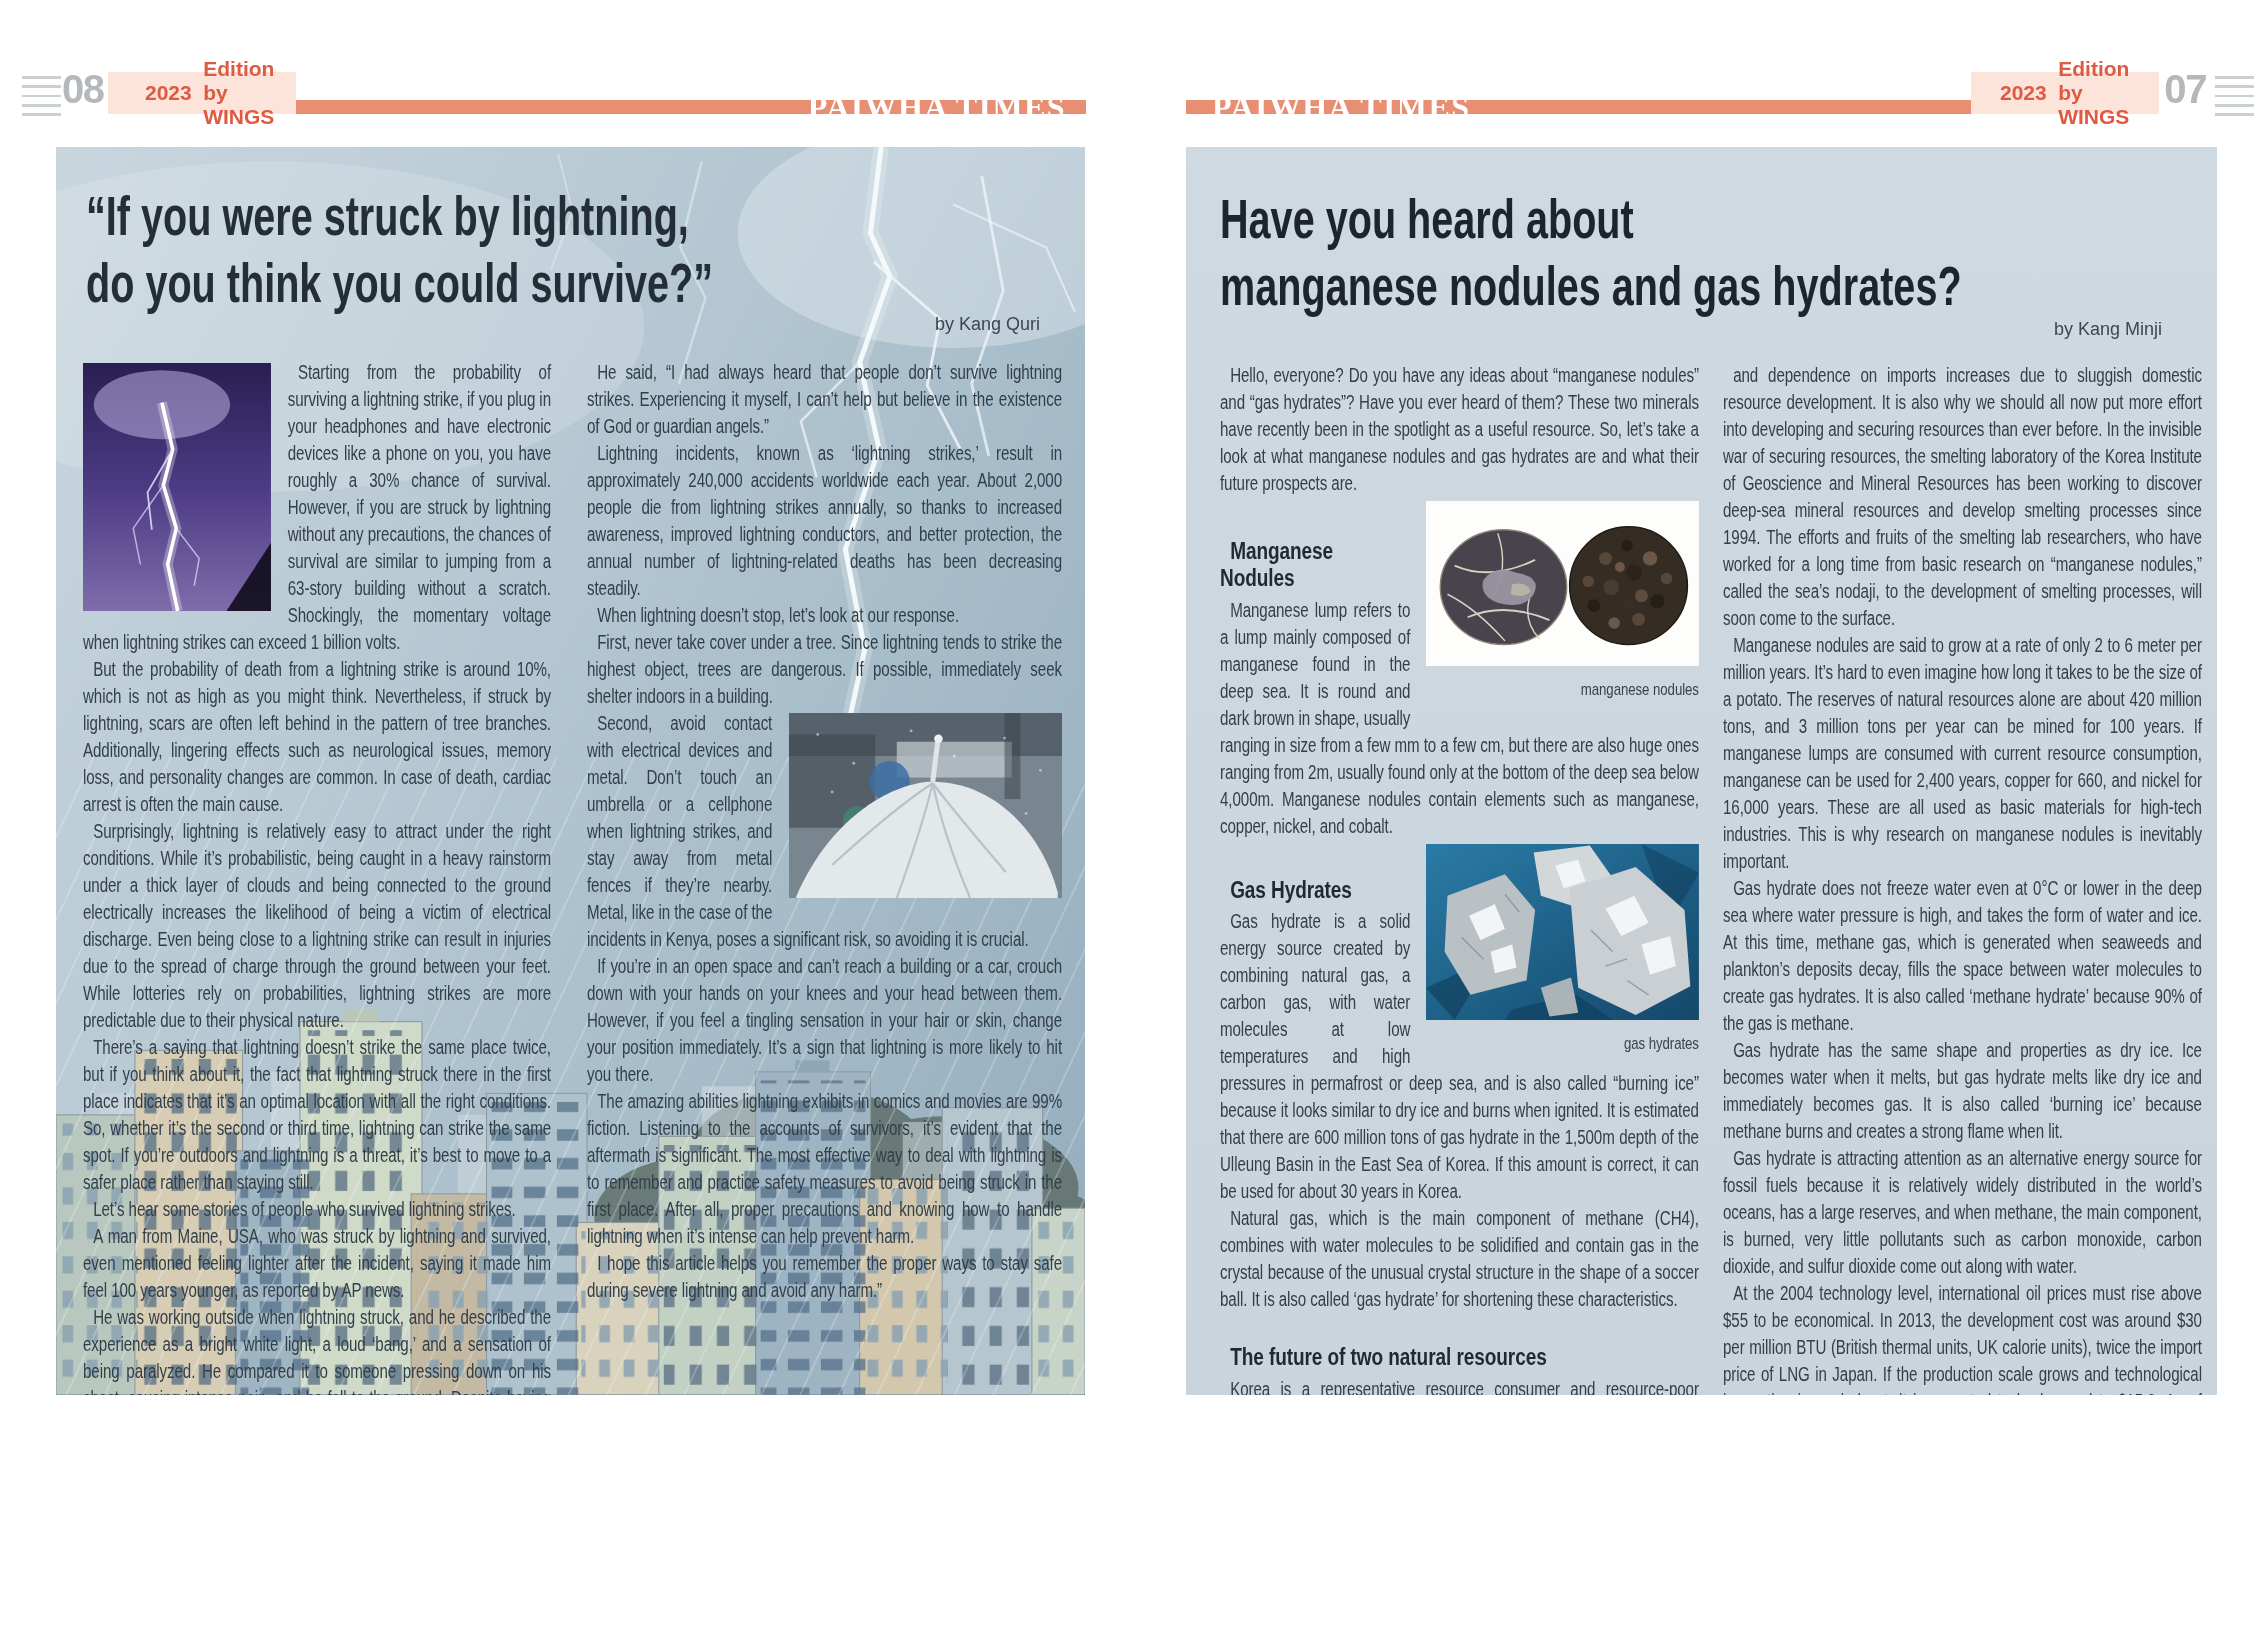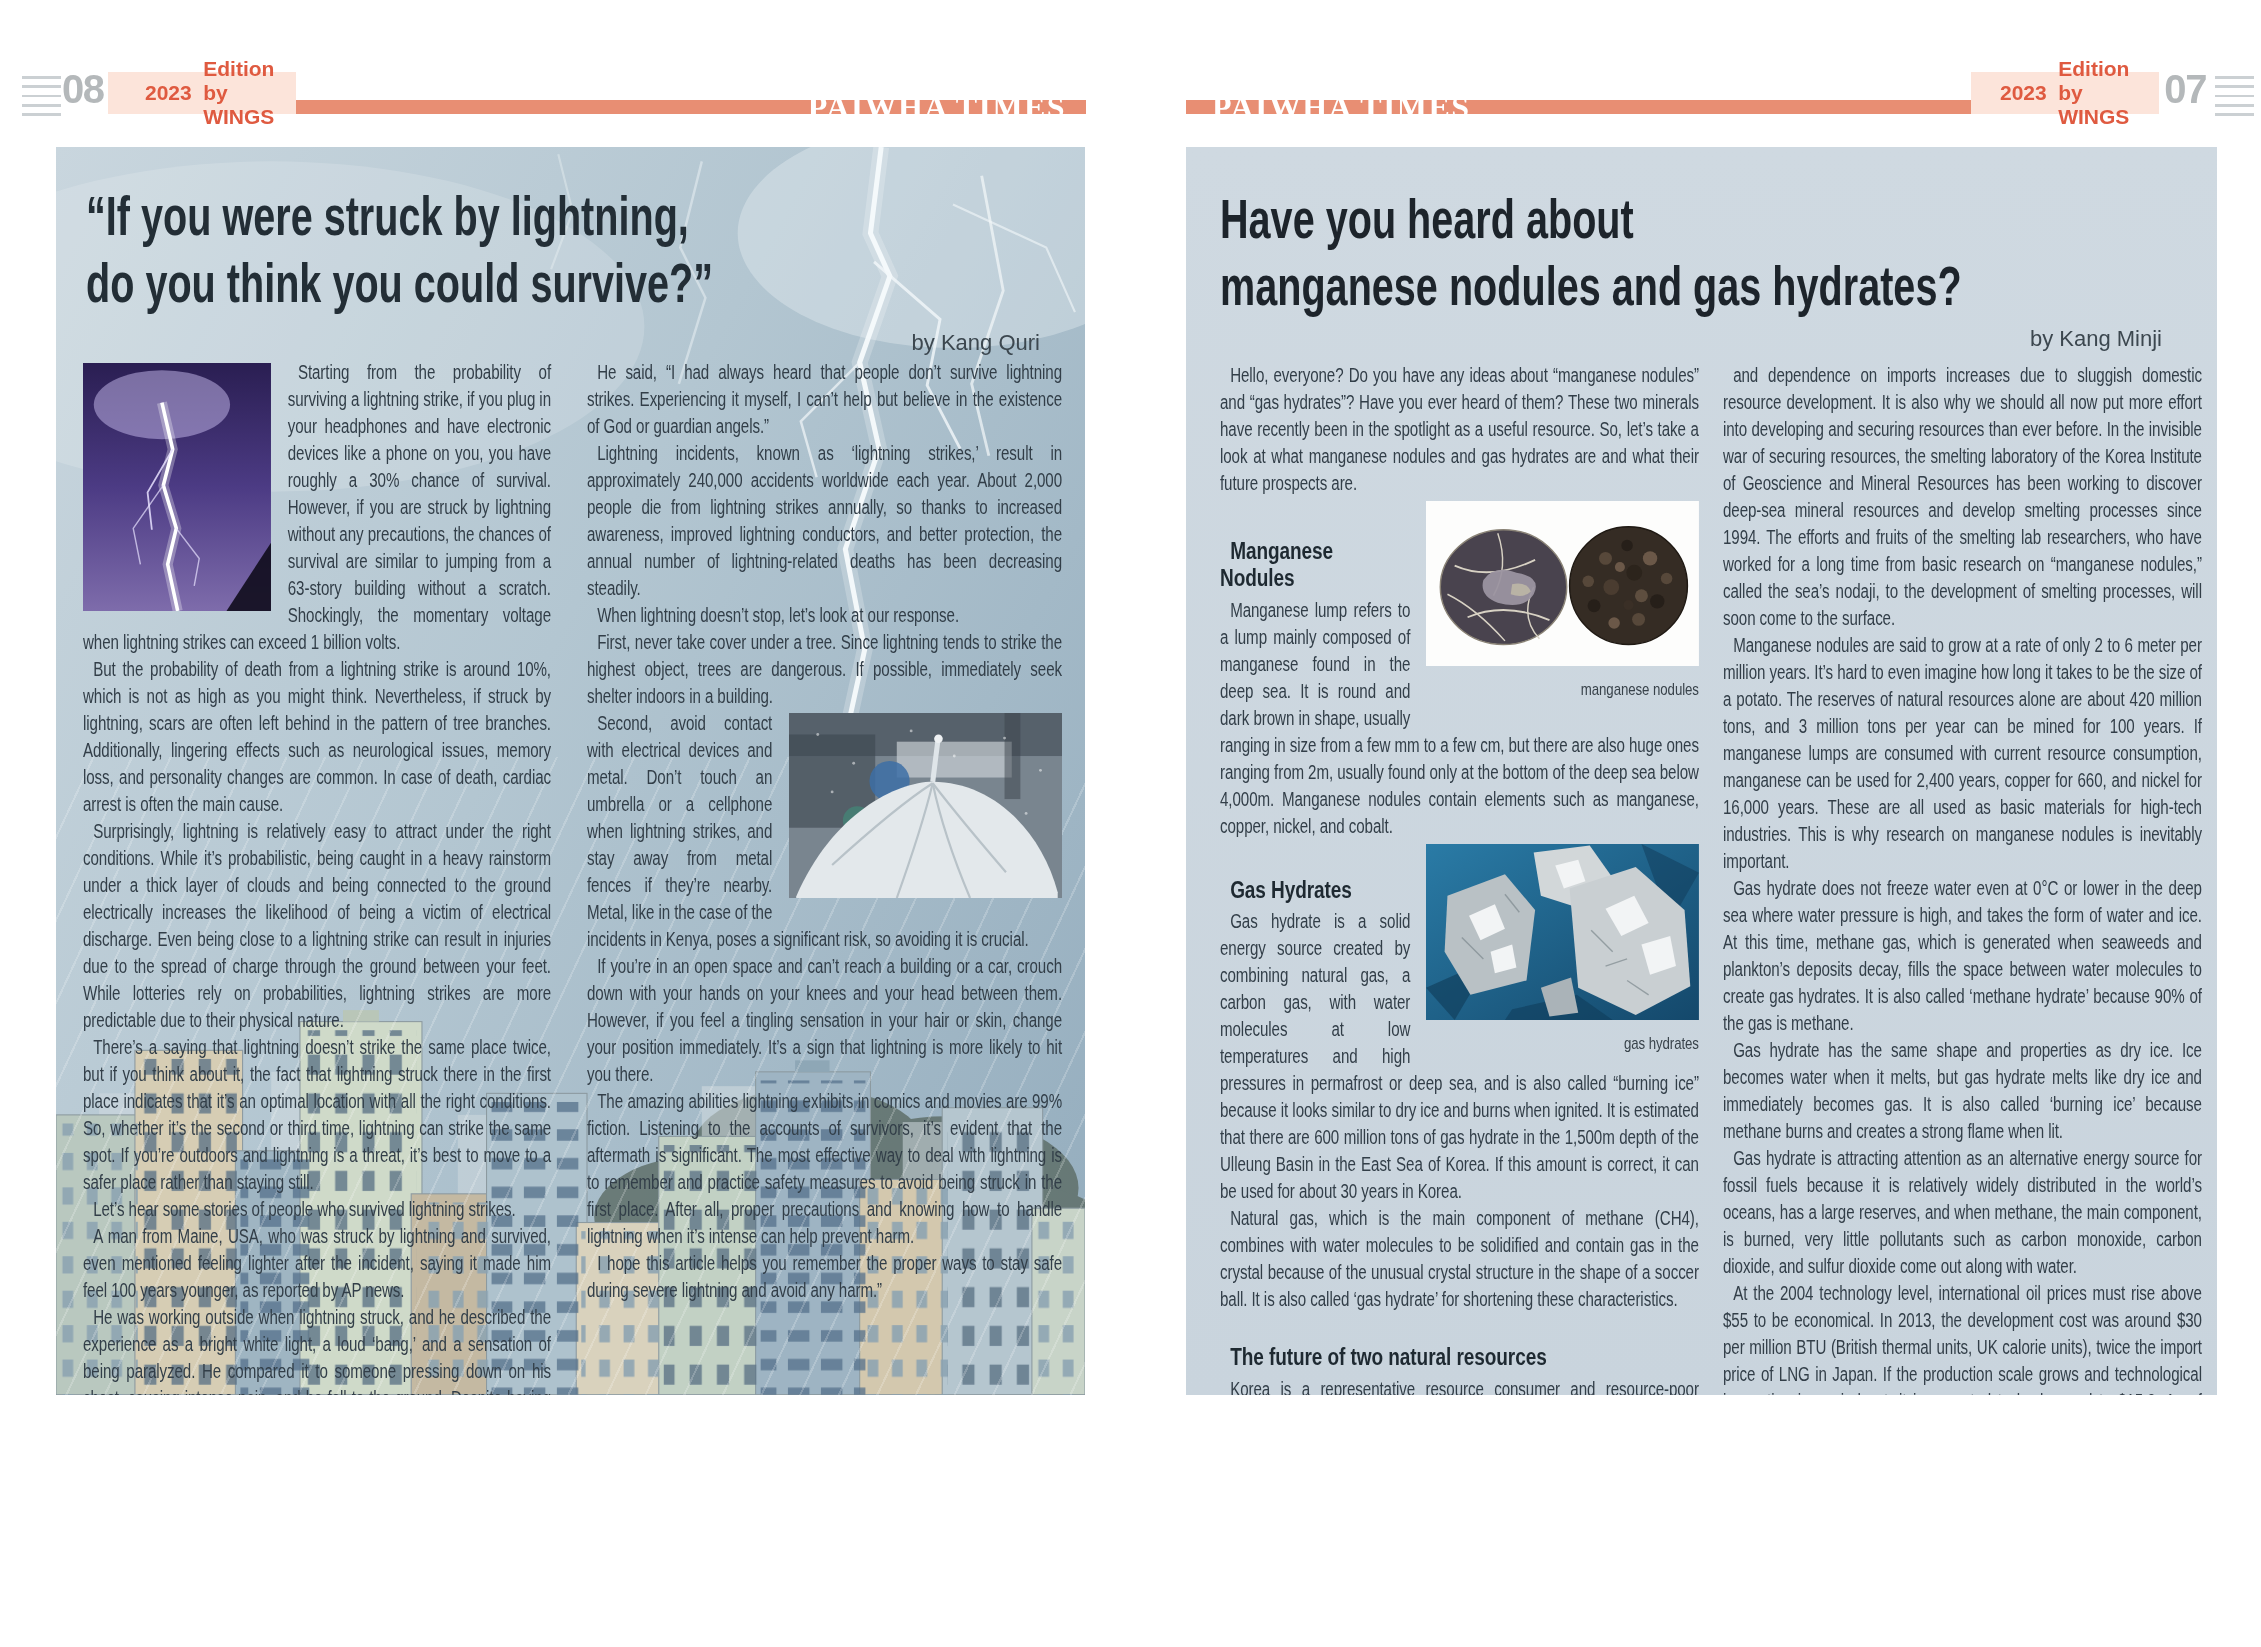"by Kang Quri" .byline { font-size: 22px -> 18px; margin-top: 16px -> none }
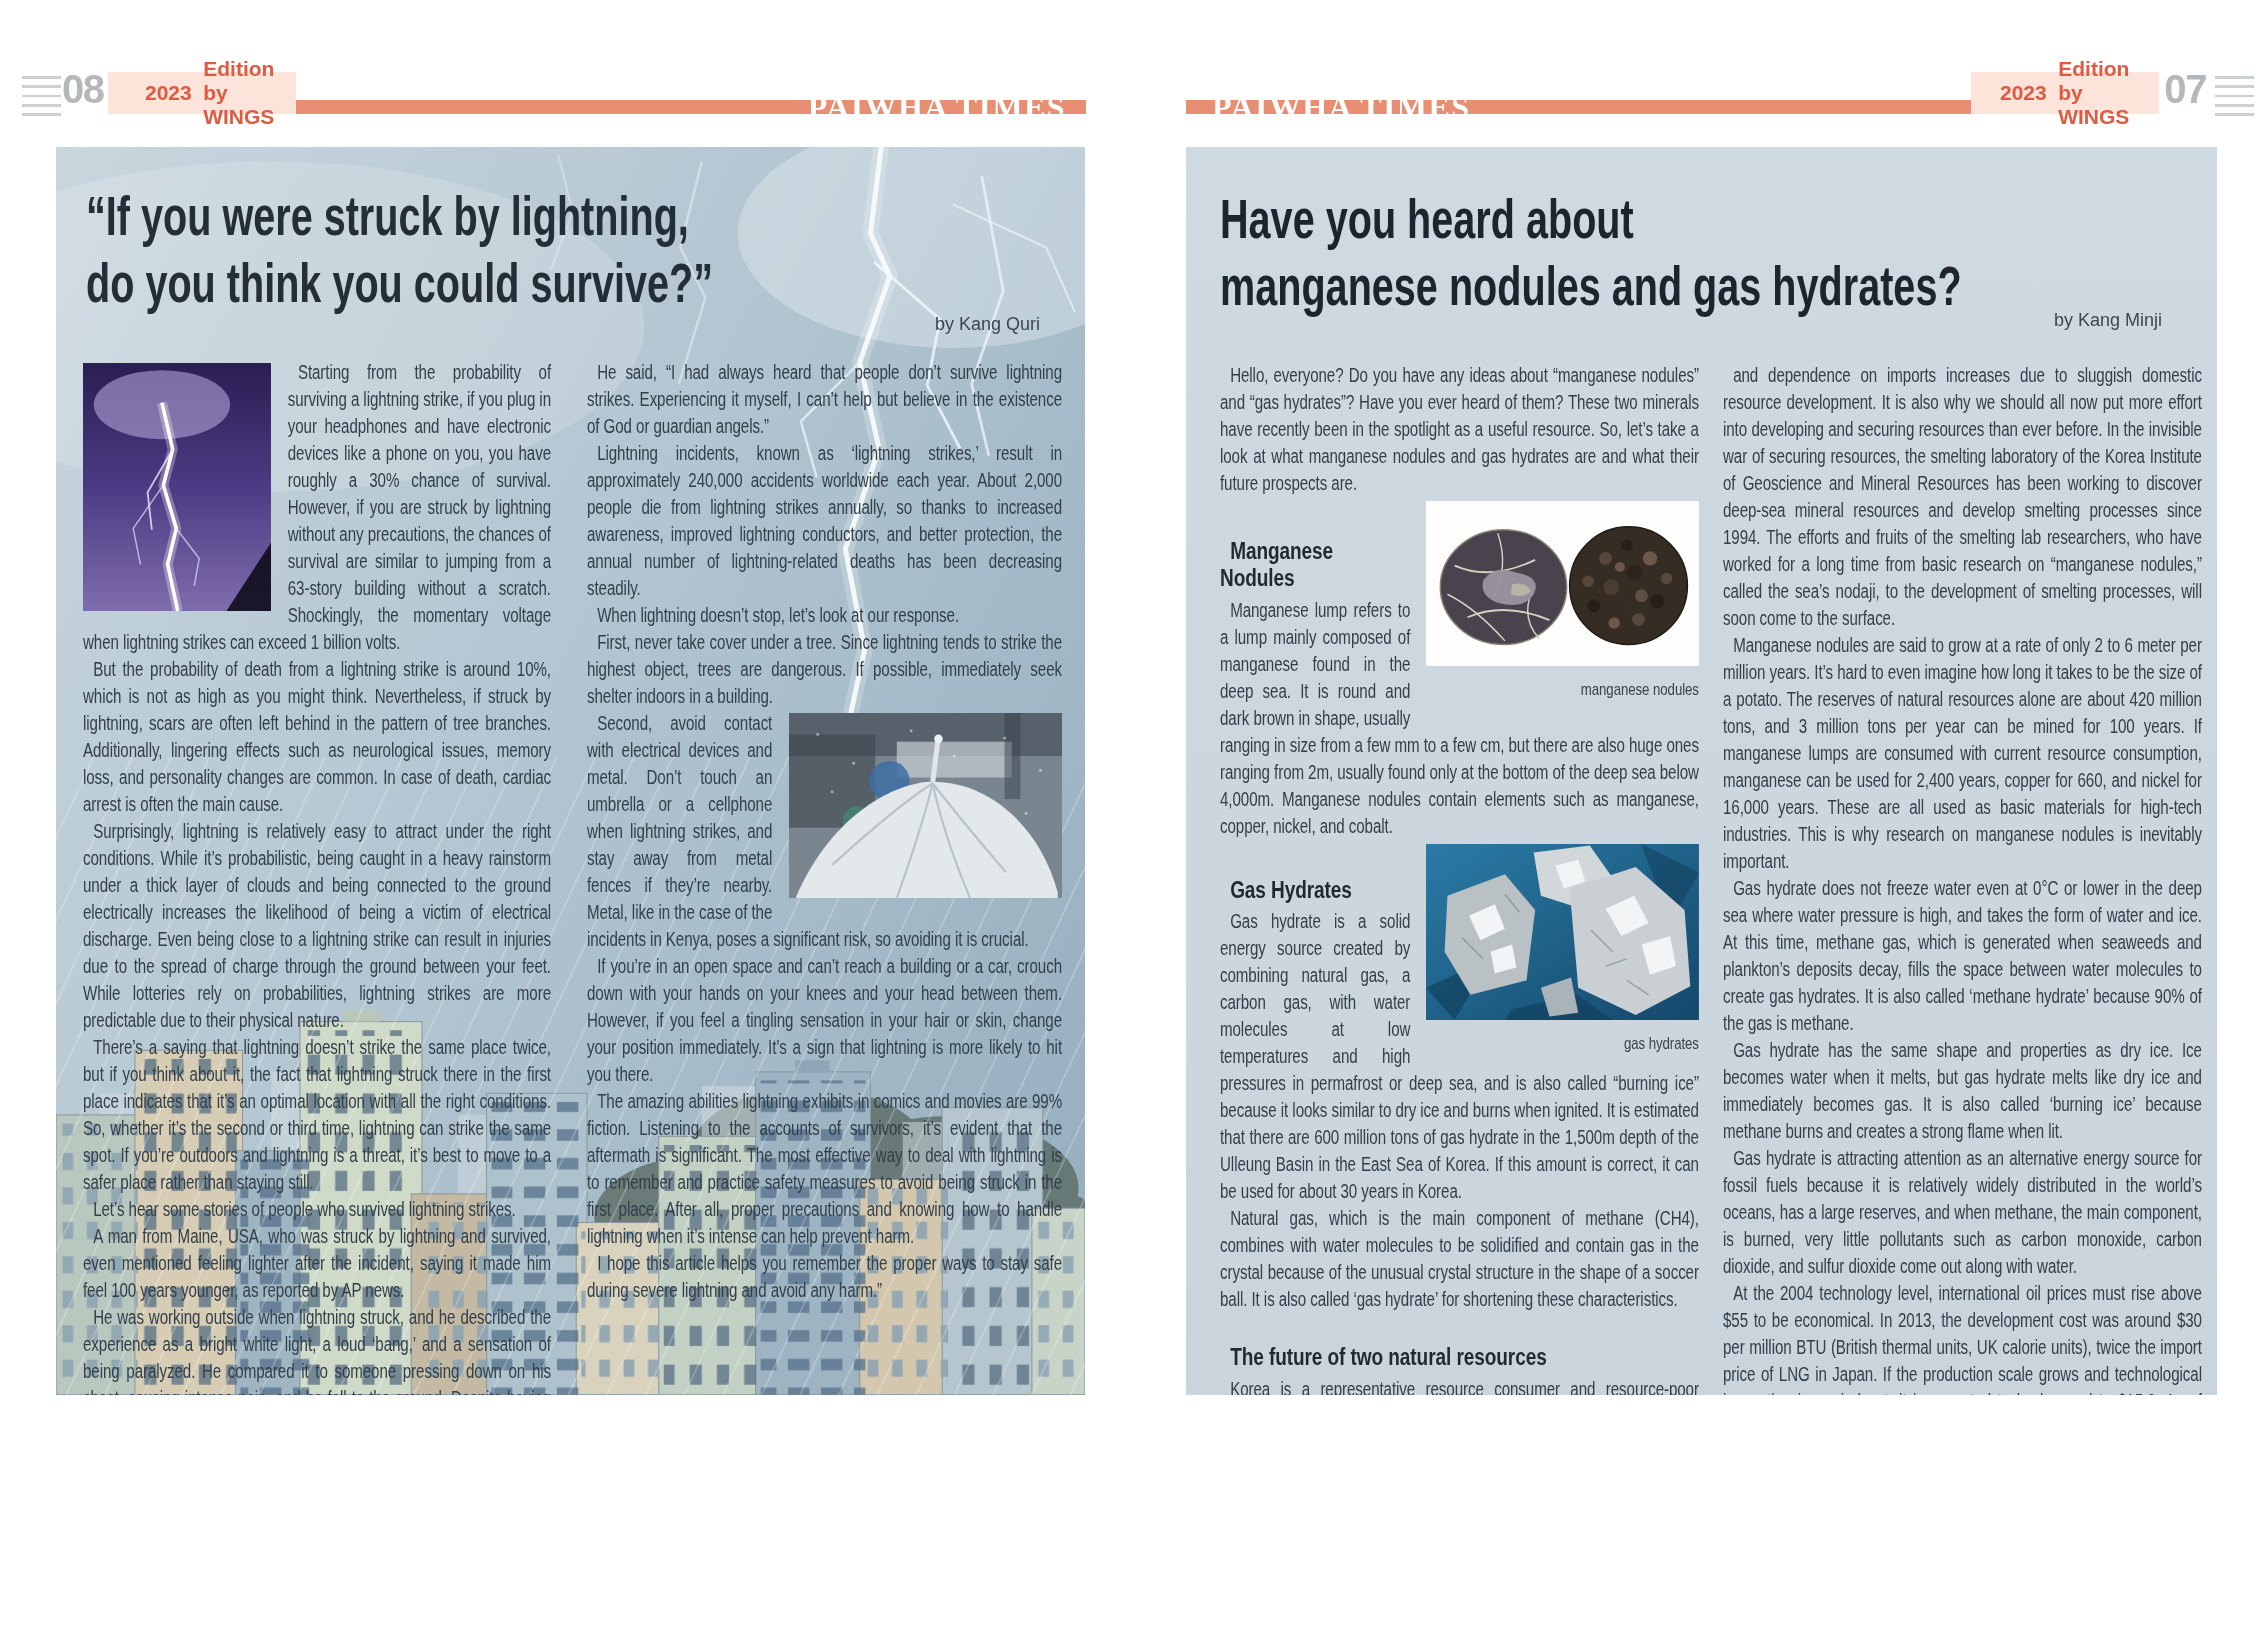"by Kang Minji" .byline.br { top: 163px -> 172px }
